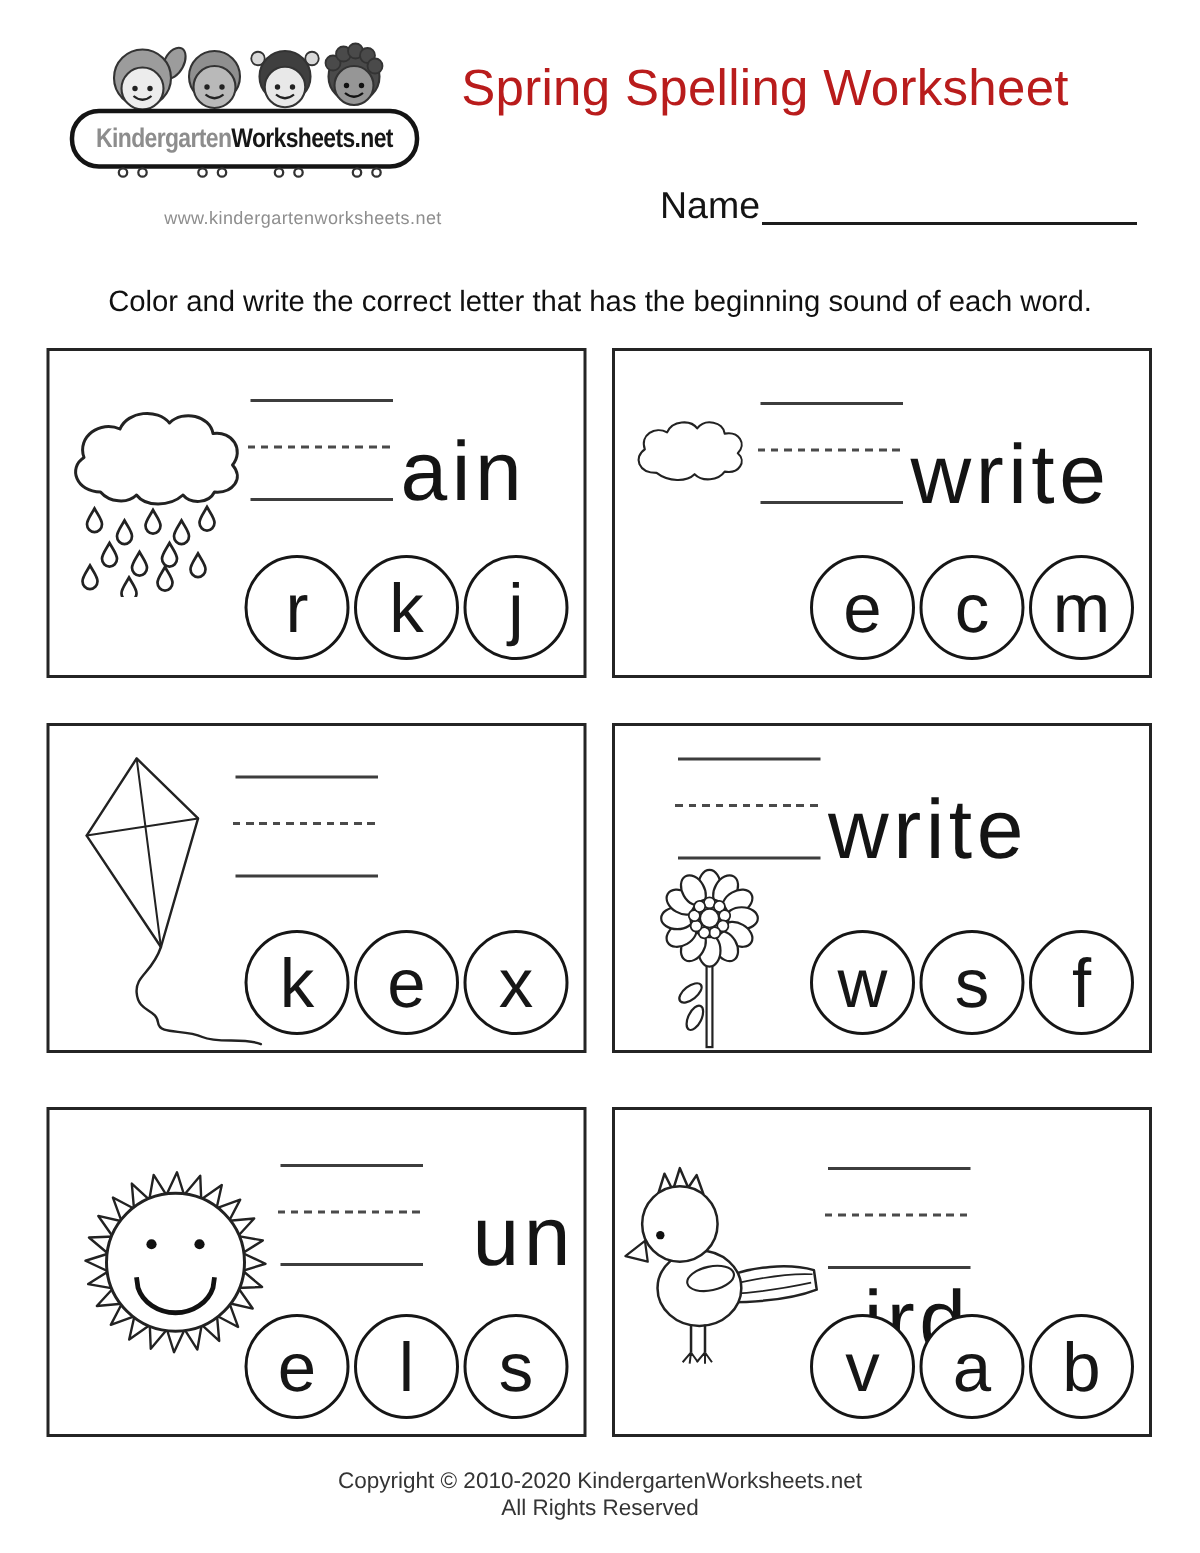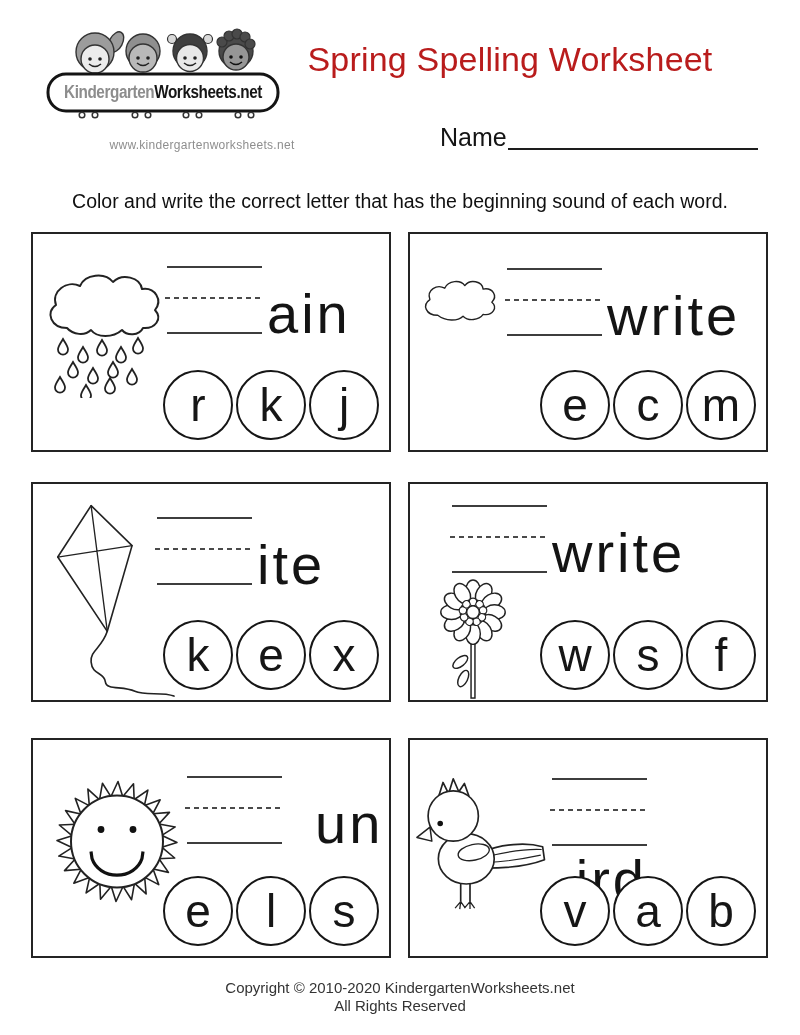"ite" span.word { html: <span>ite</span> -> none }
